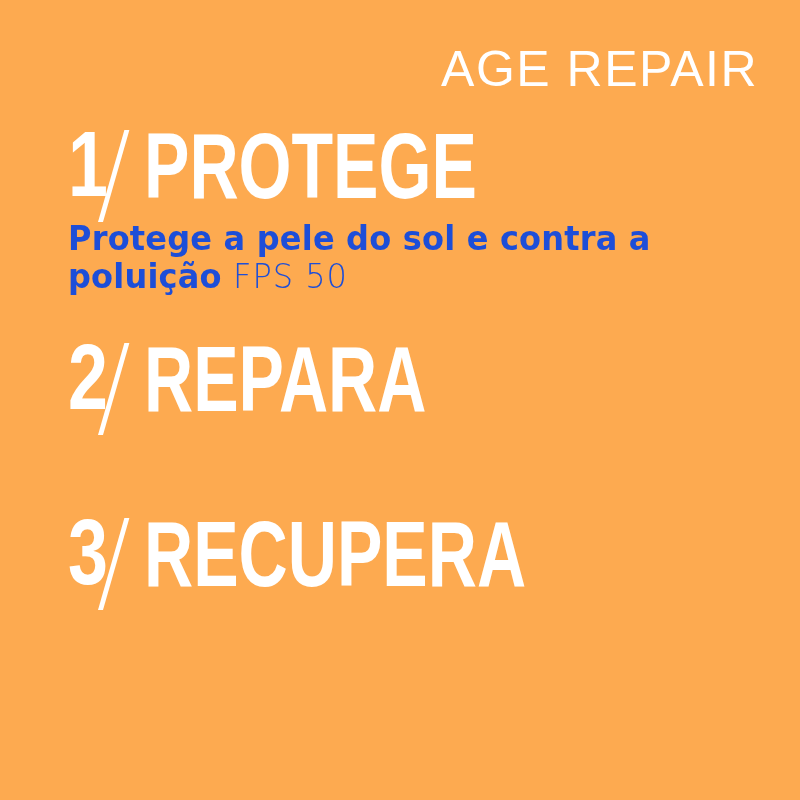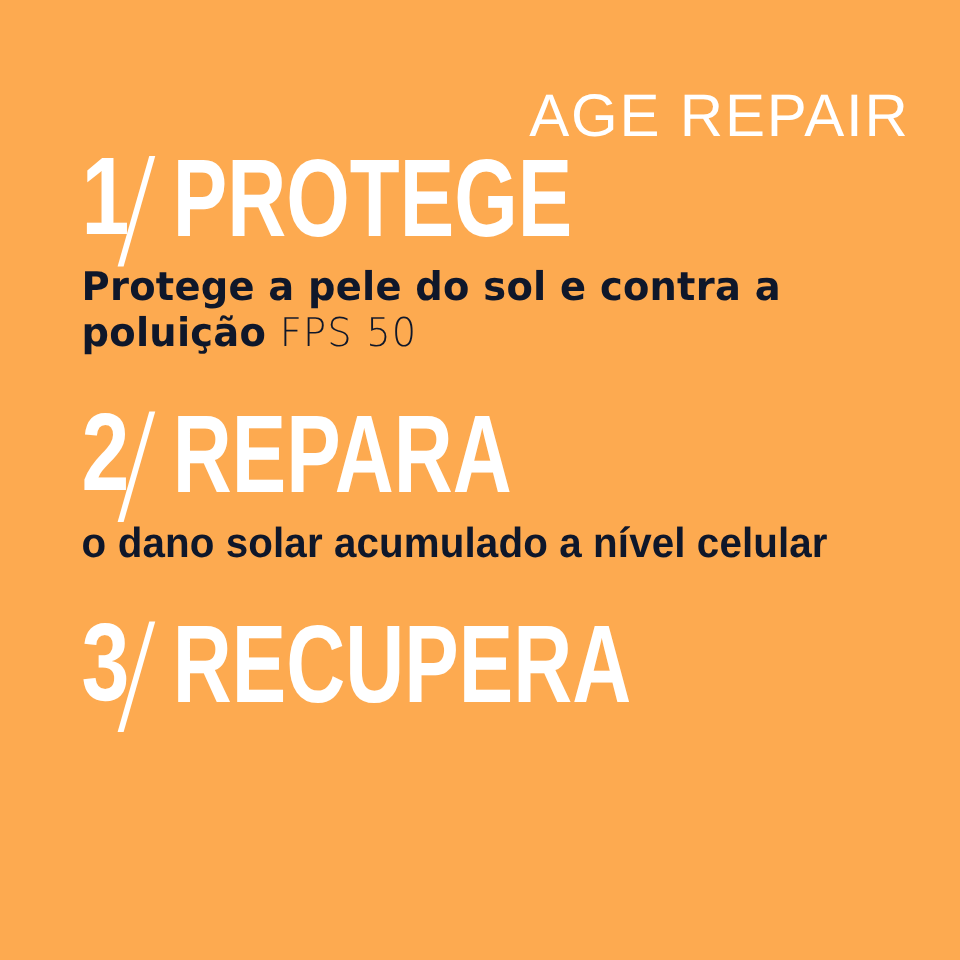"AGE REPAIR" .brand { top: 71px -> 44px }
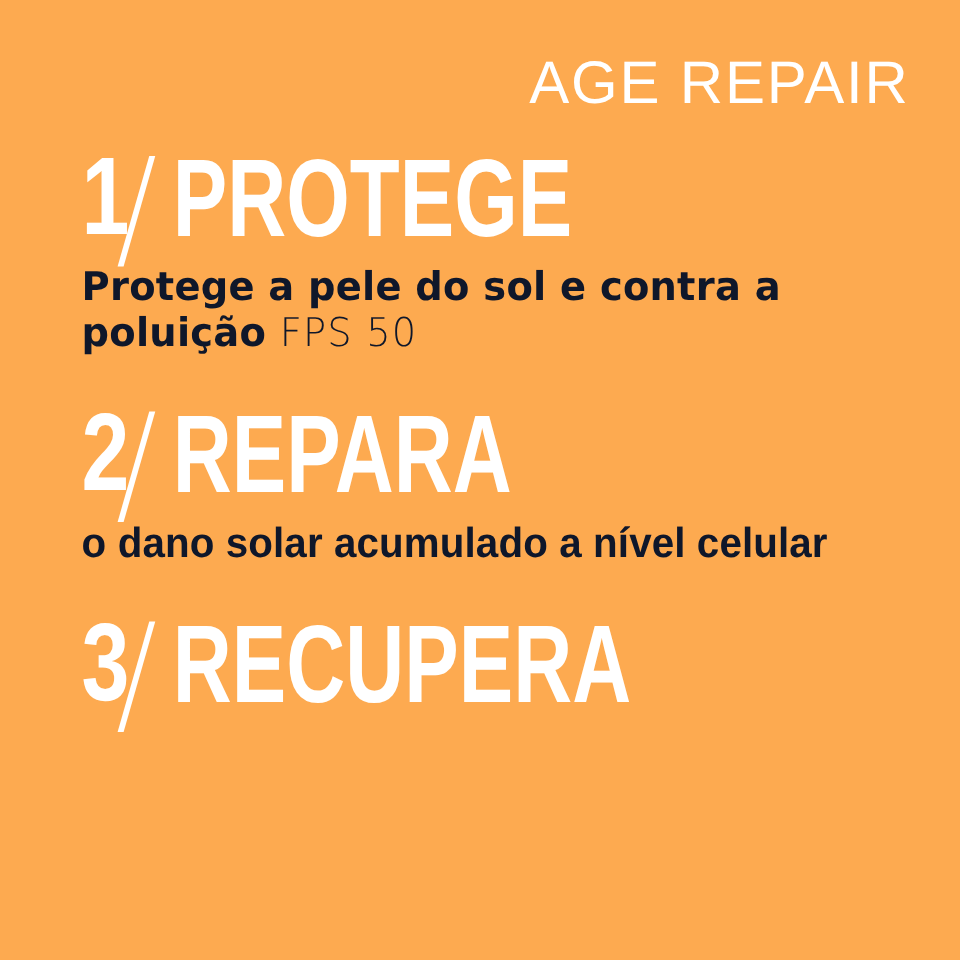"Protege a pele do sol" .body-copy { color: #0f172a -> #1d4ed8 }
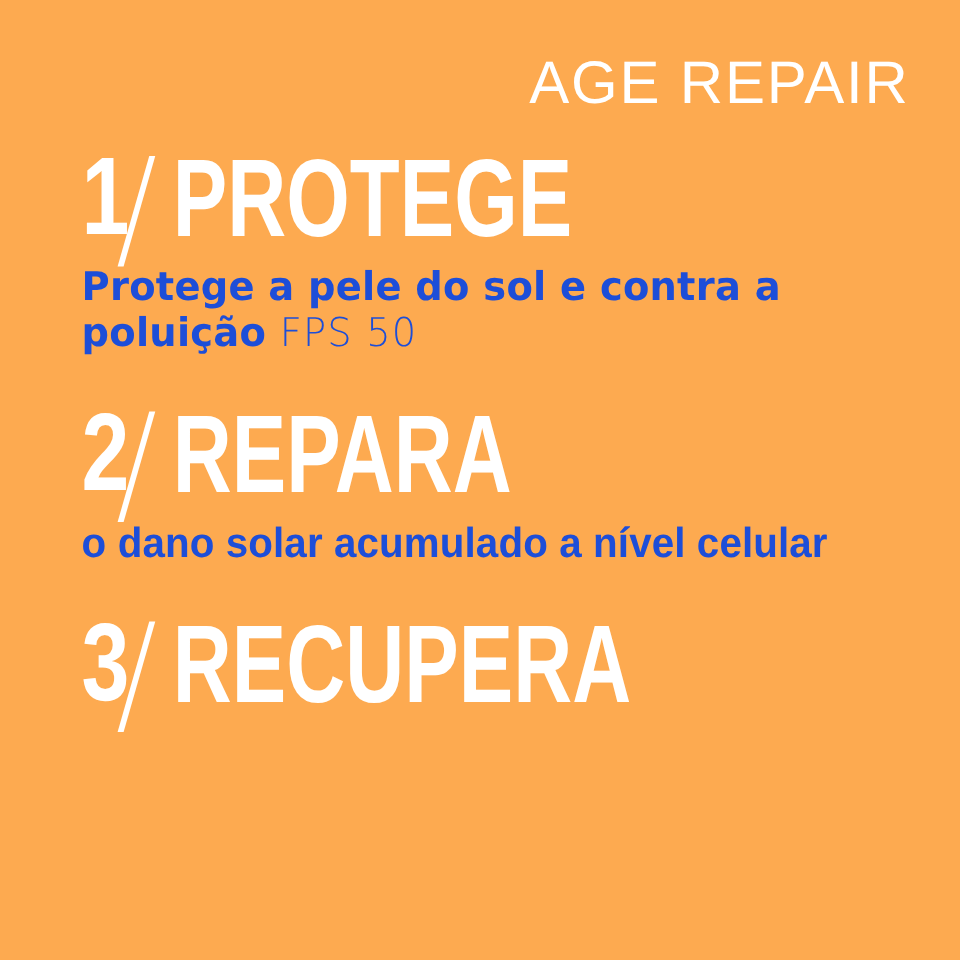"o dano solar acumulado a" div.body-copy { html: <div> <div>o dano solar acumulado a nível celular</div> </div> -> none }
